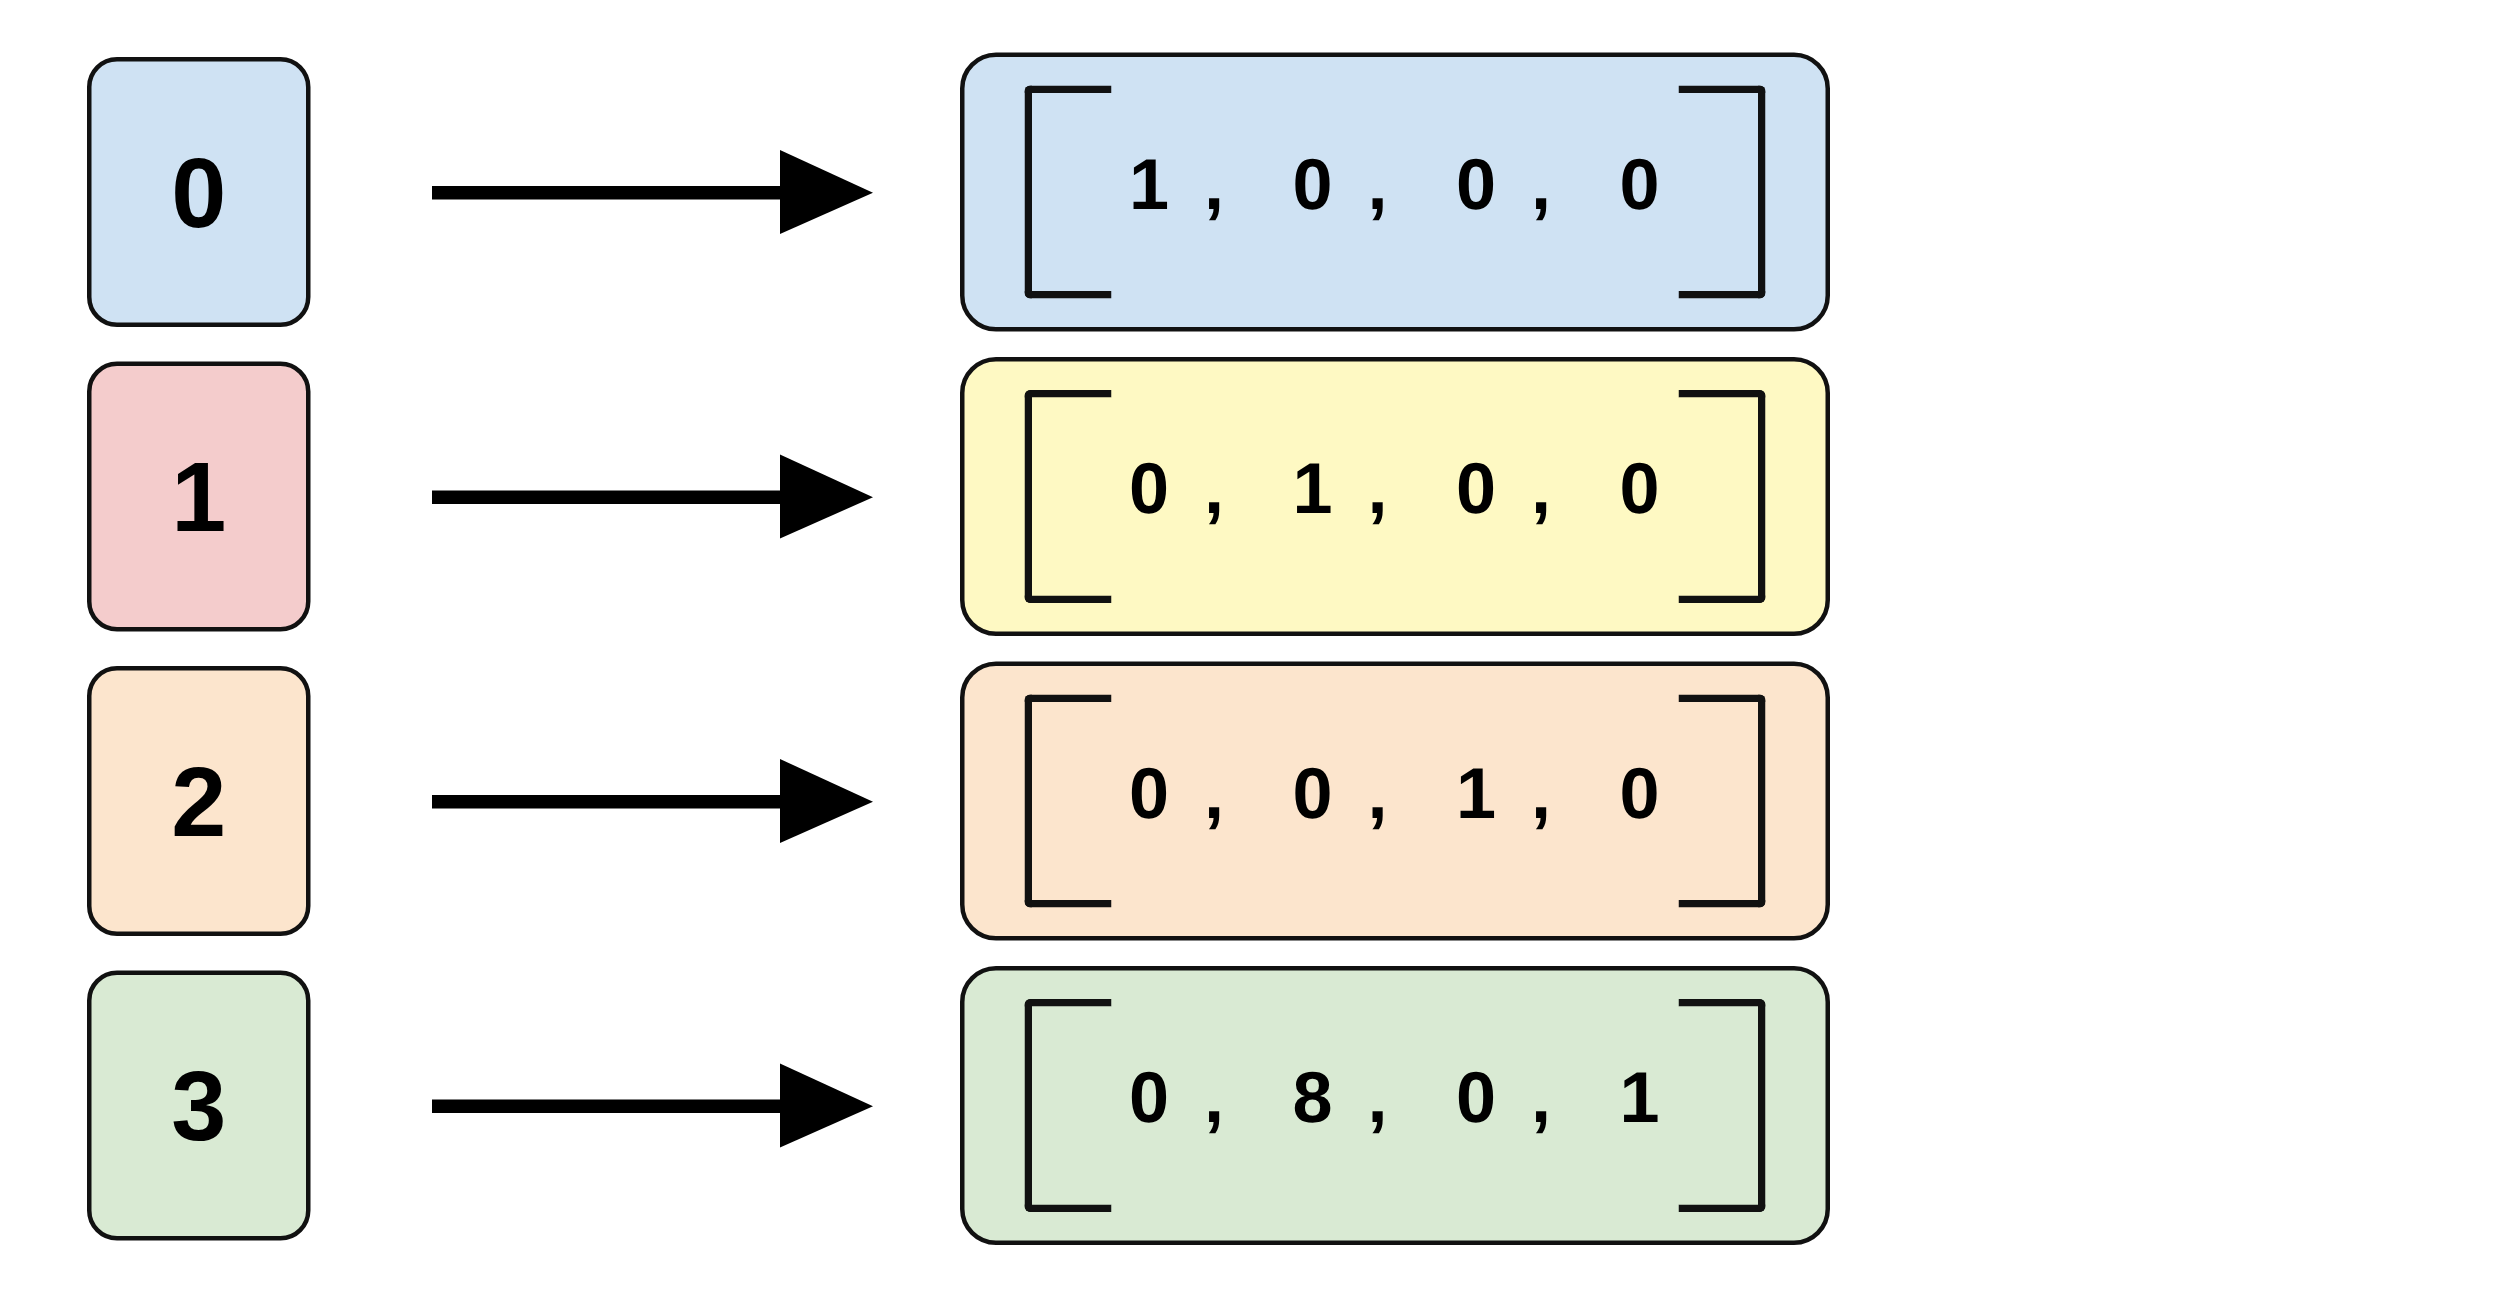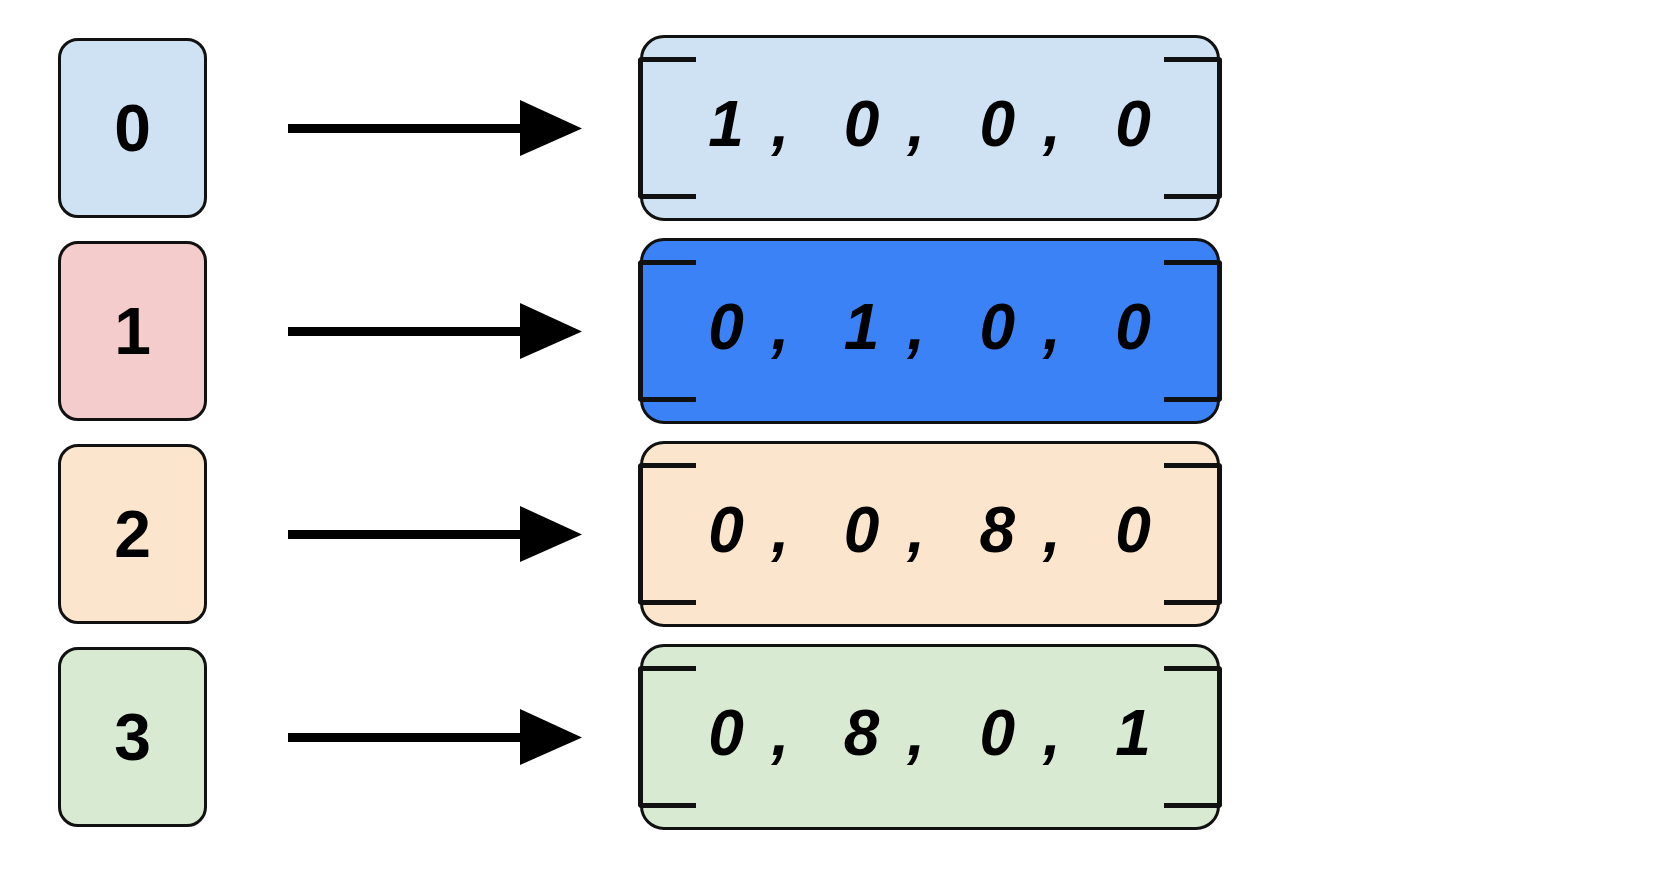"1 , 0 , 0" .vector-text { font-size: 64px -> 48px; font-style: italic -> none }
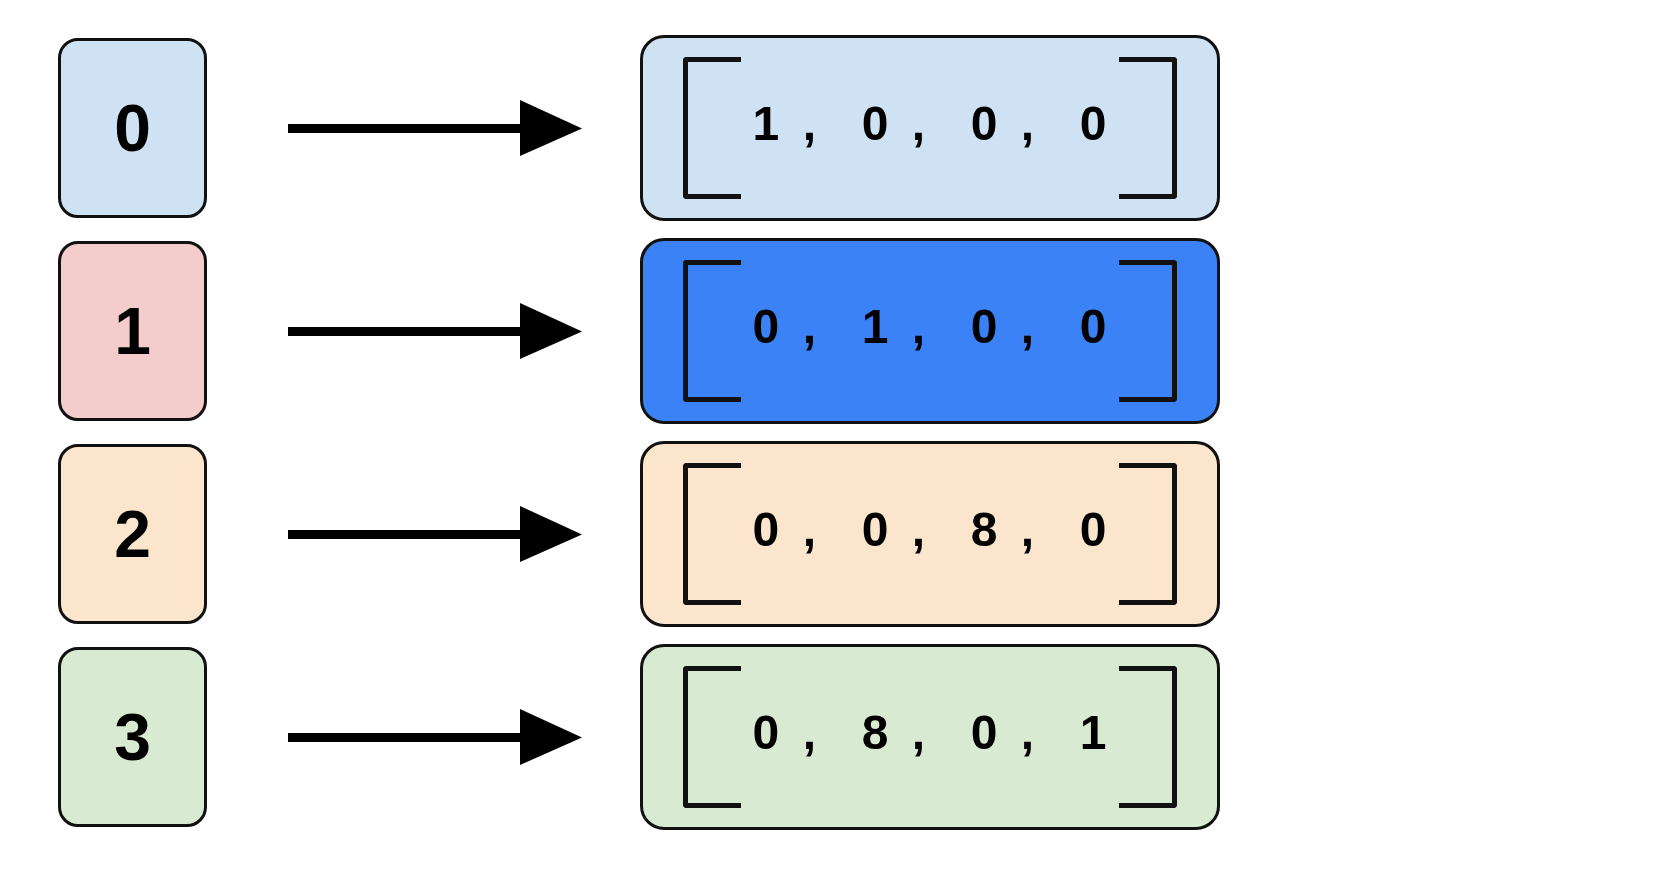"0 , 1 , 0" div.vector-box { background-color: #3b82f6 -> #fef9c3 }
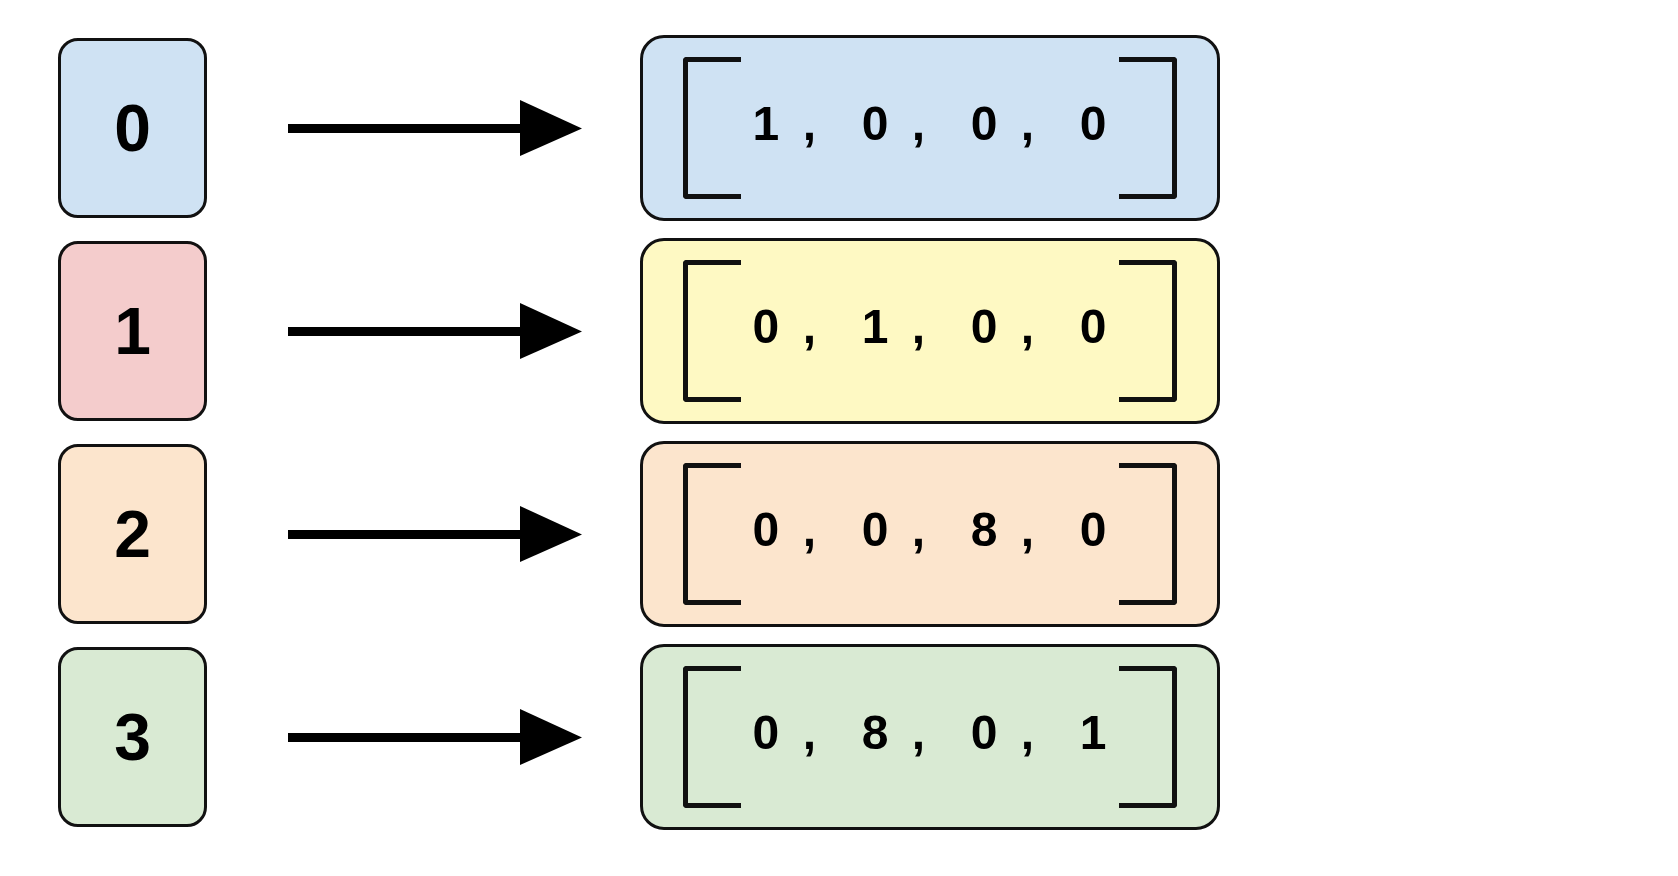"0 , 0 , 8" span.vector-text { text: 8 -> 1 }
